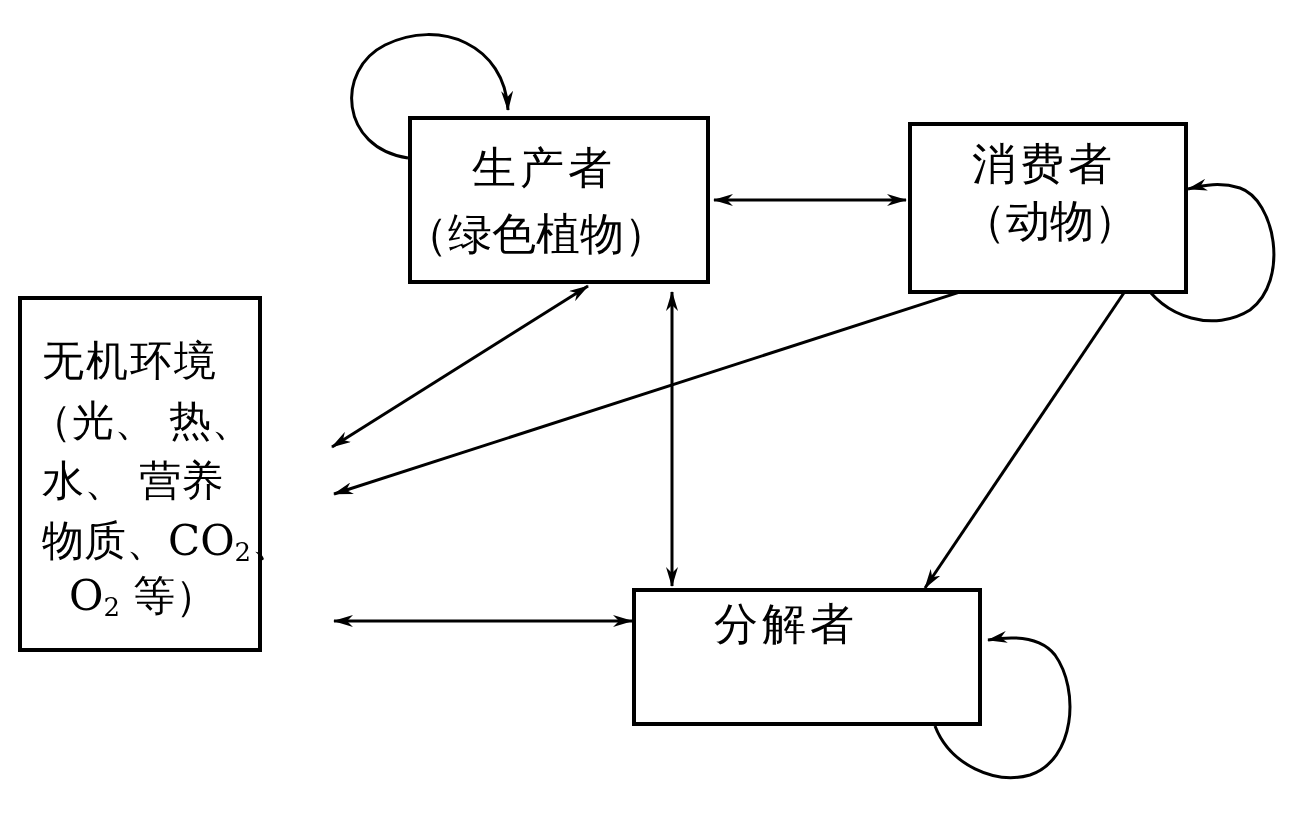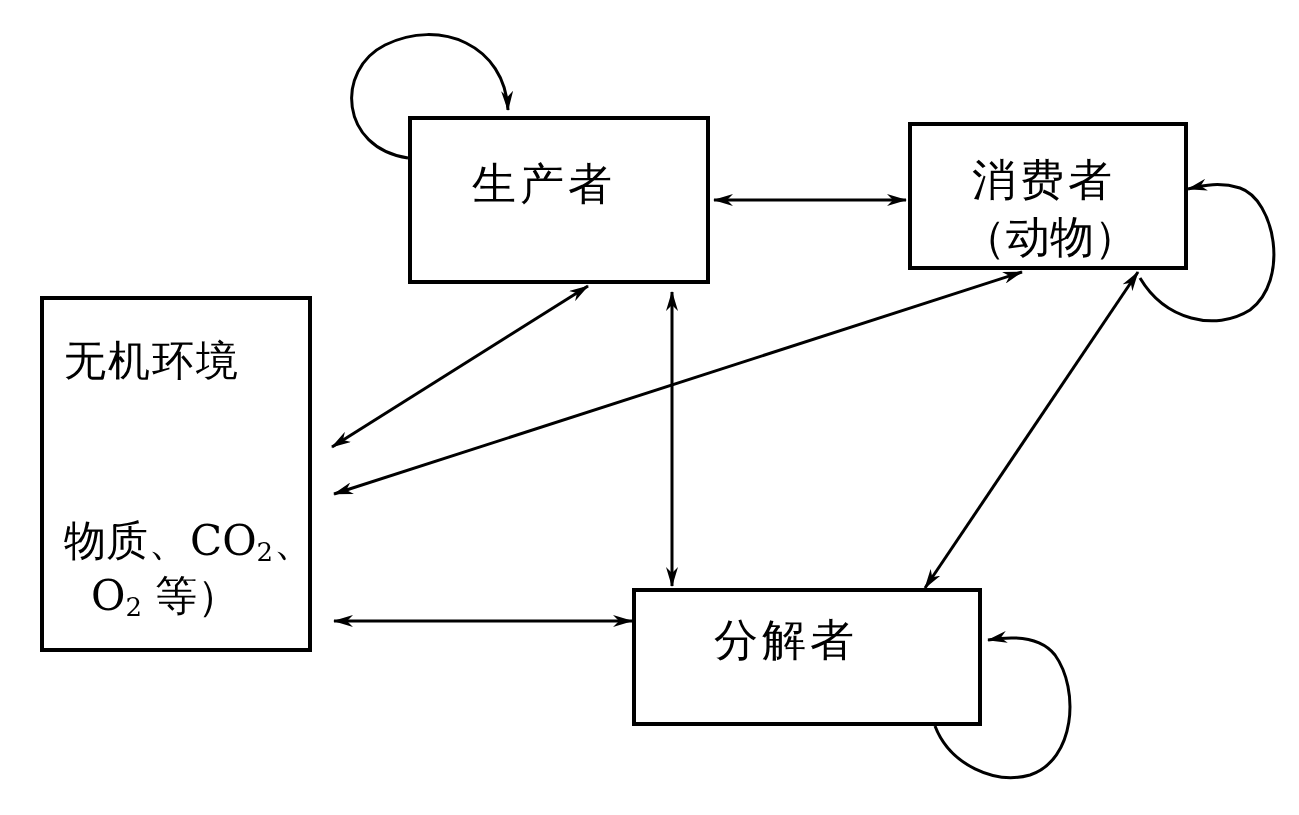"生产者" .label { margin-top: 16px -> none }
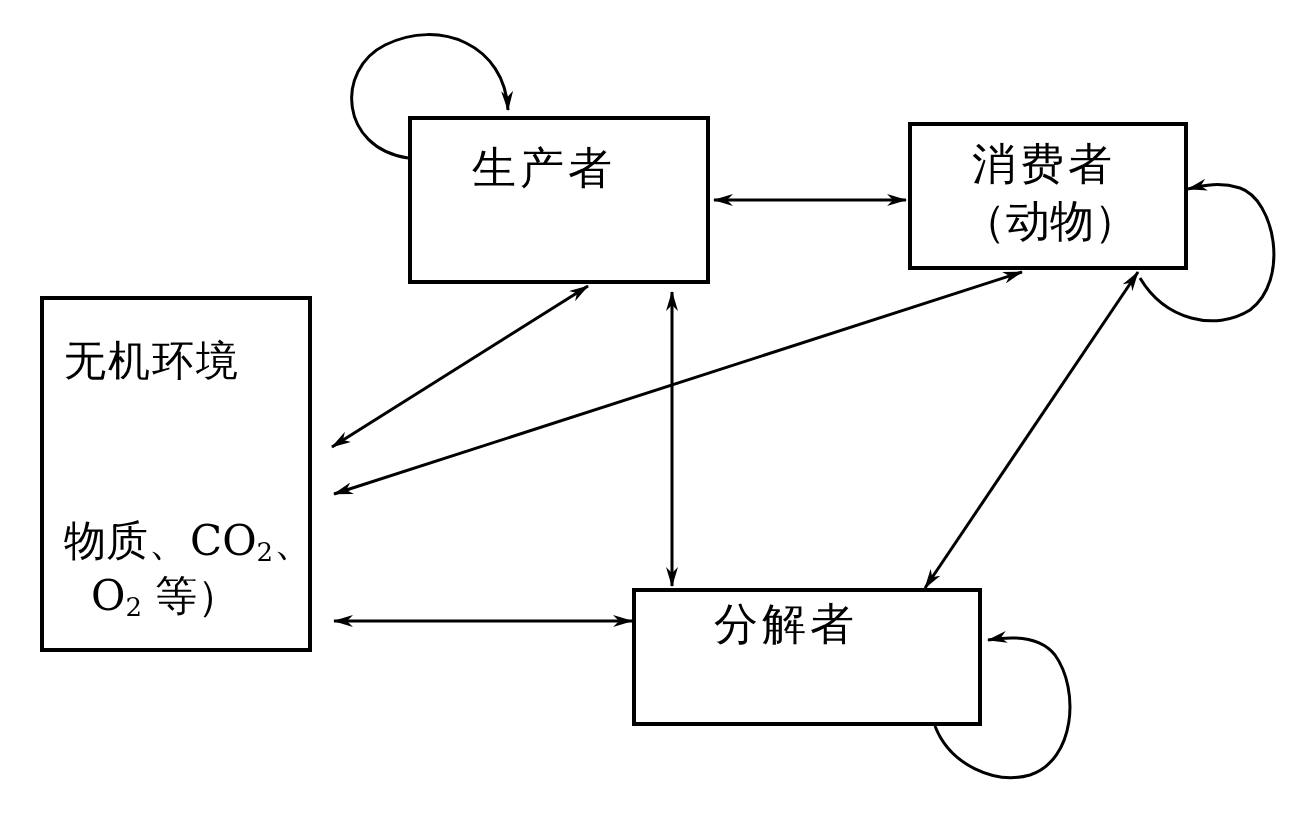"消费者" div.node { height: 148px -> 172px }
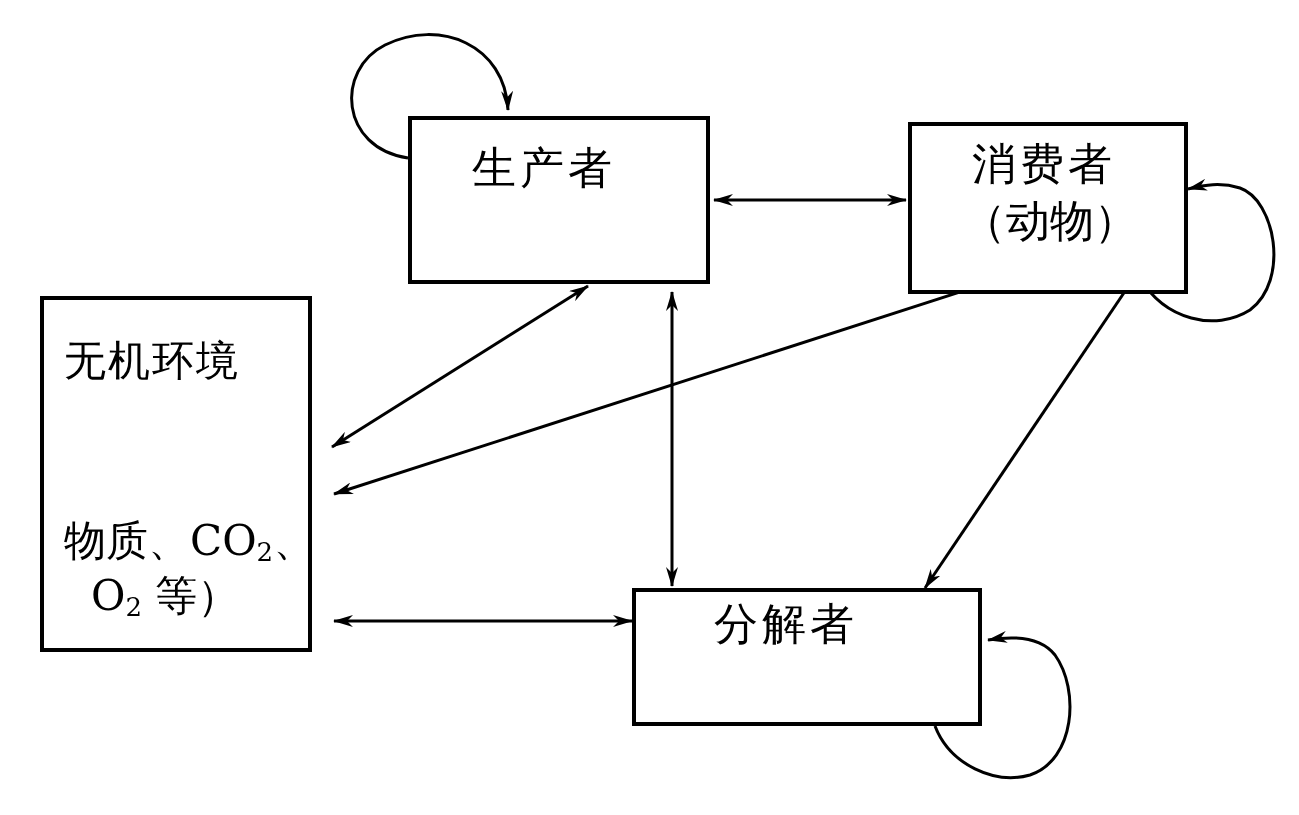"（绿色植物）" span.label { html: none -> <span>（绿色植物）</span> }
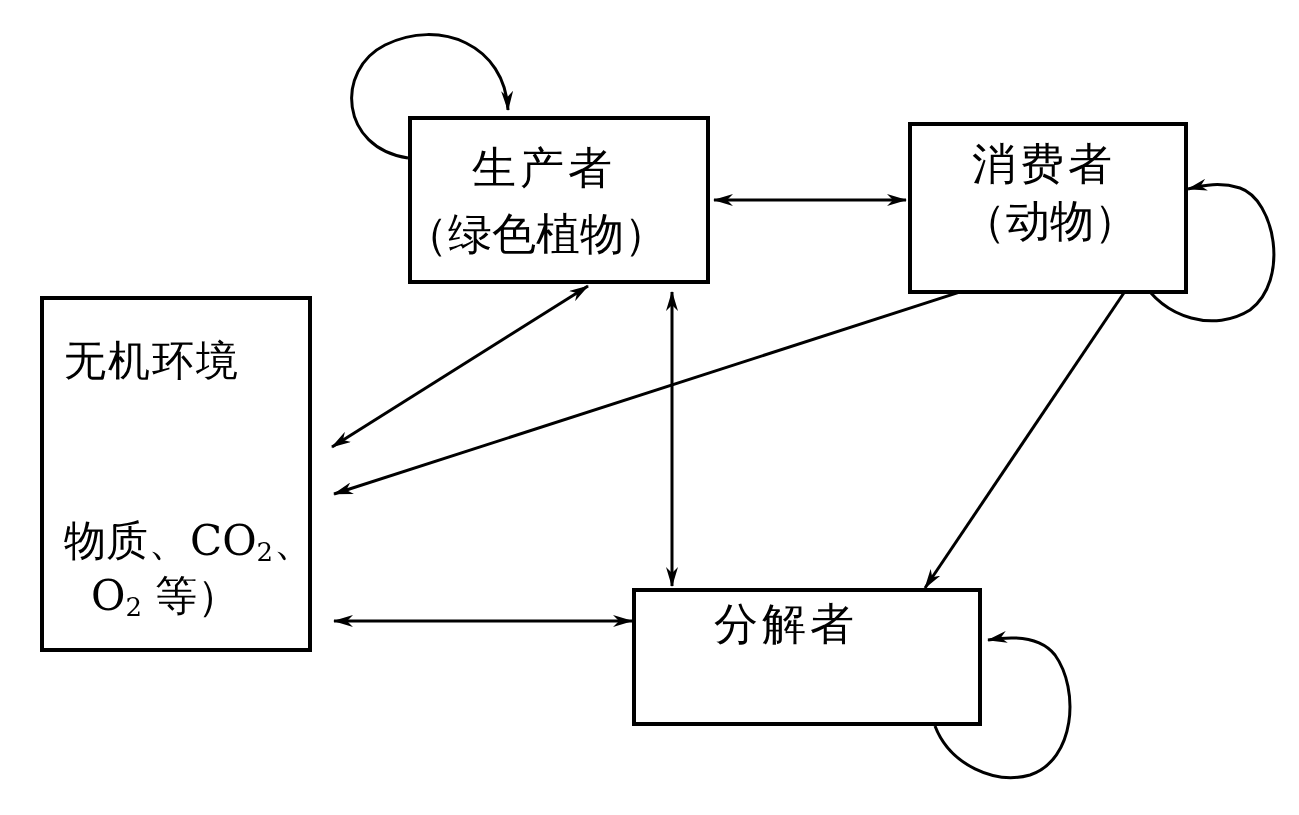"无机环境" div.node { left: 40px -> 18px; width: 272px -> 244px }
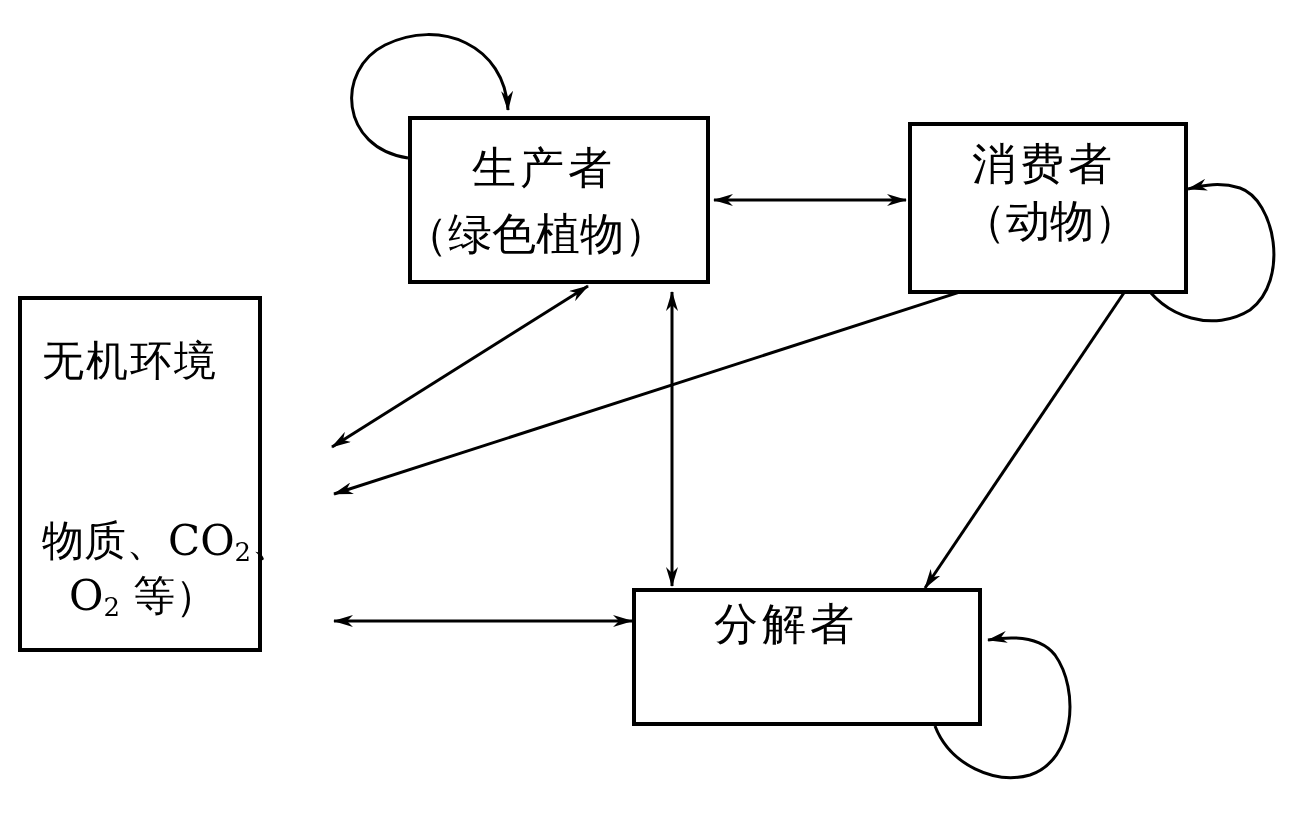"（光、 热、" span.env-line { html: none -> <span>（光、 热、</span> }
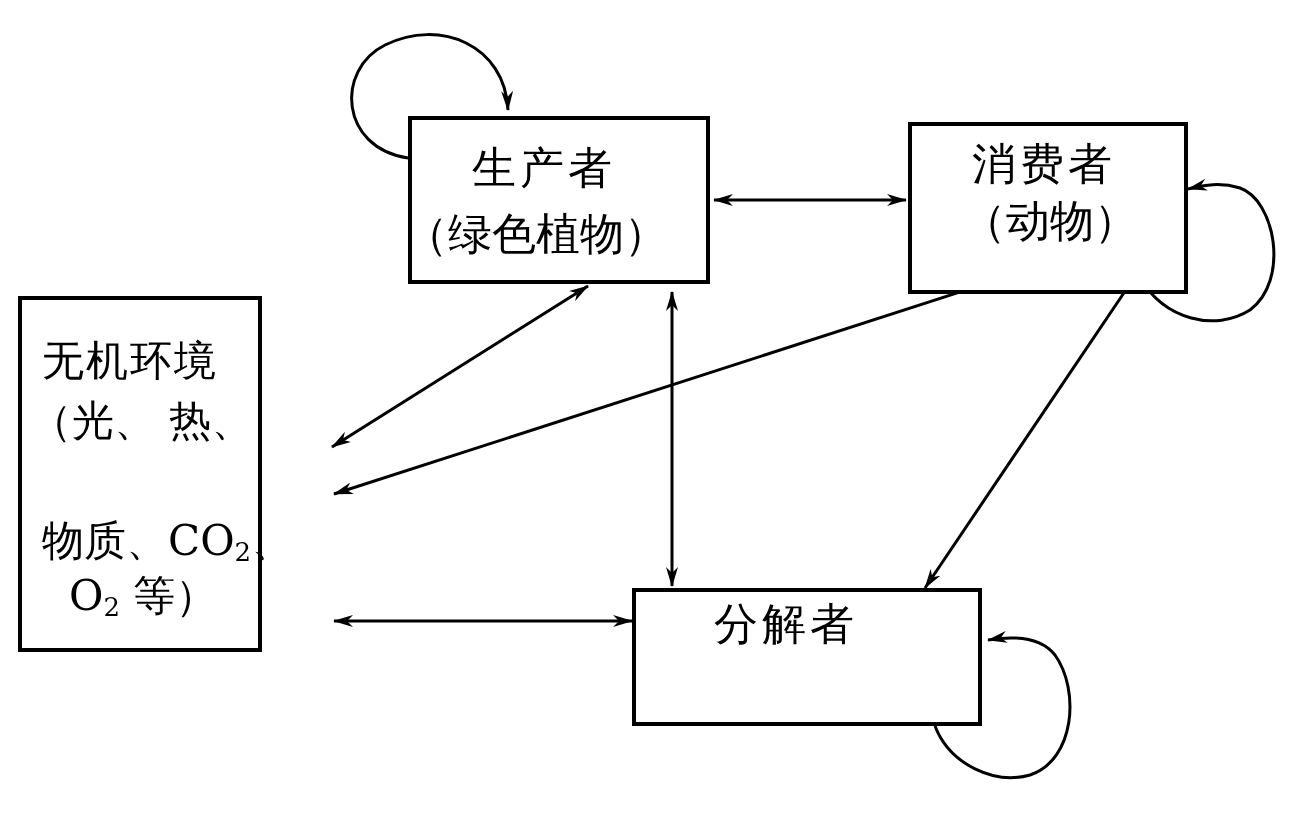"水、 营养" span.env-line { html: none -> <span>水、 营养</span> }
